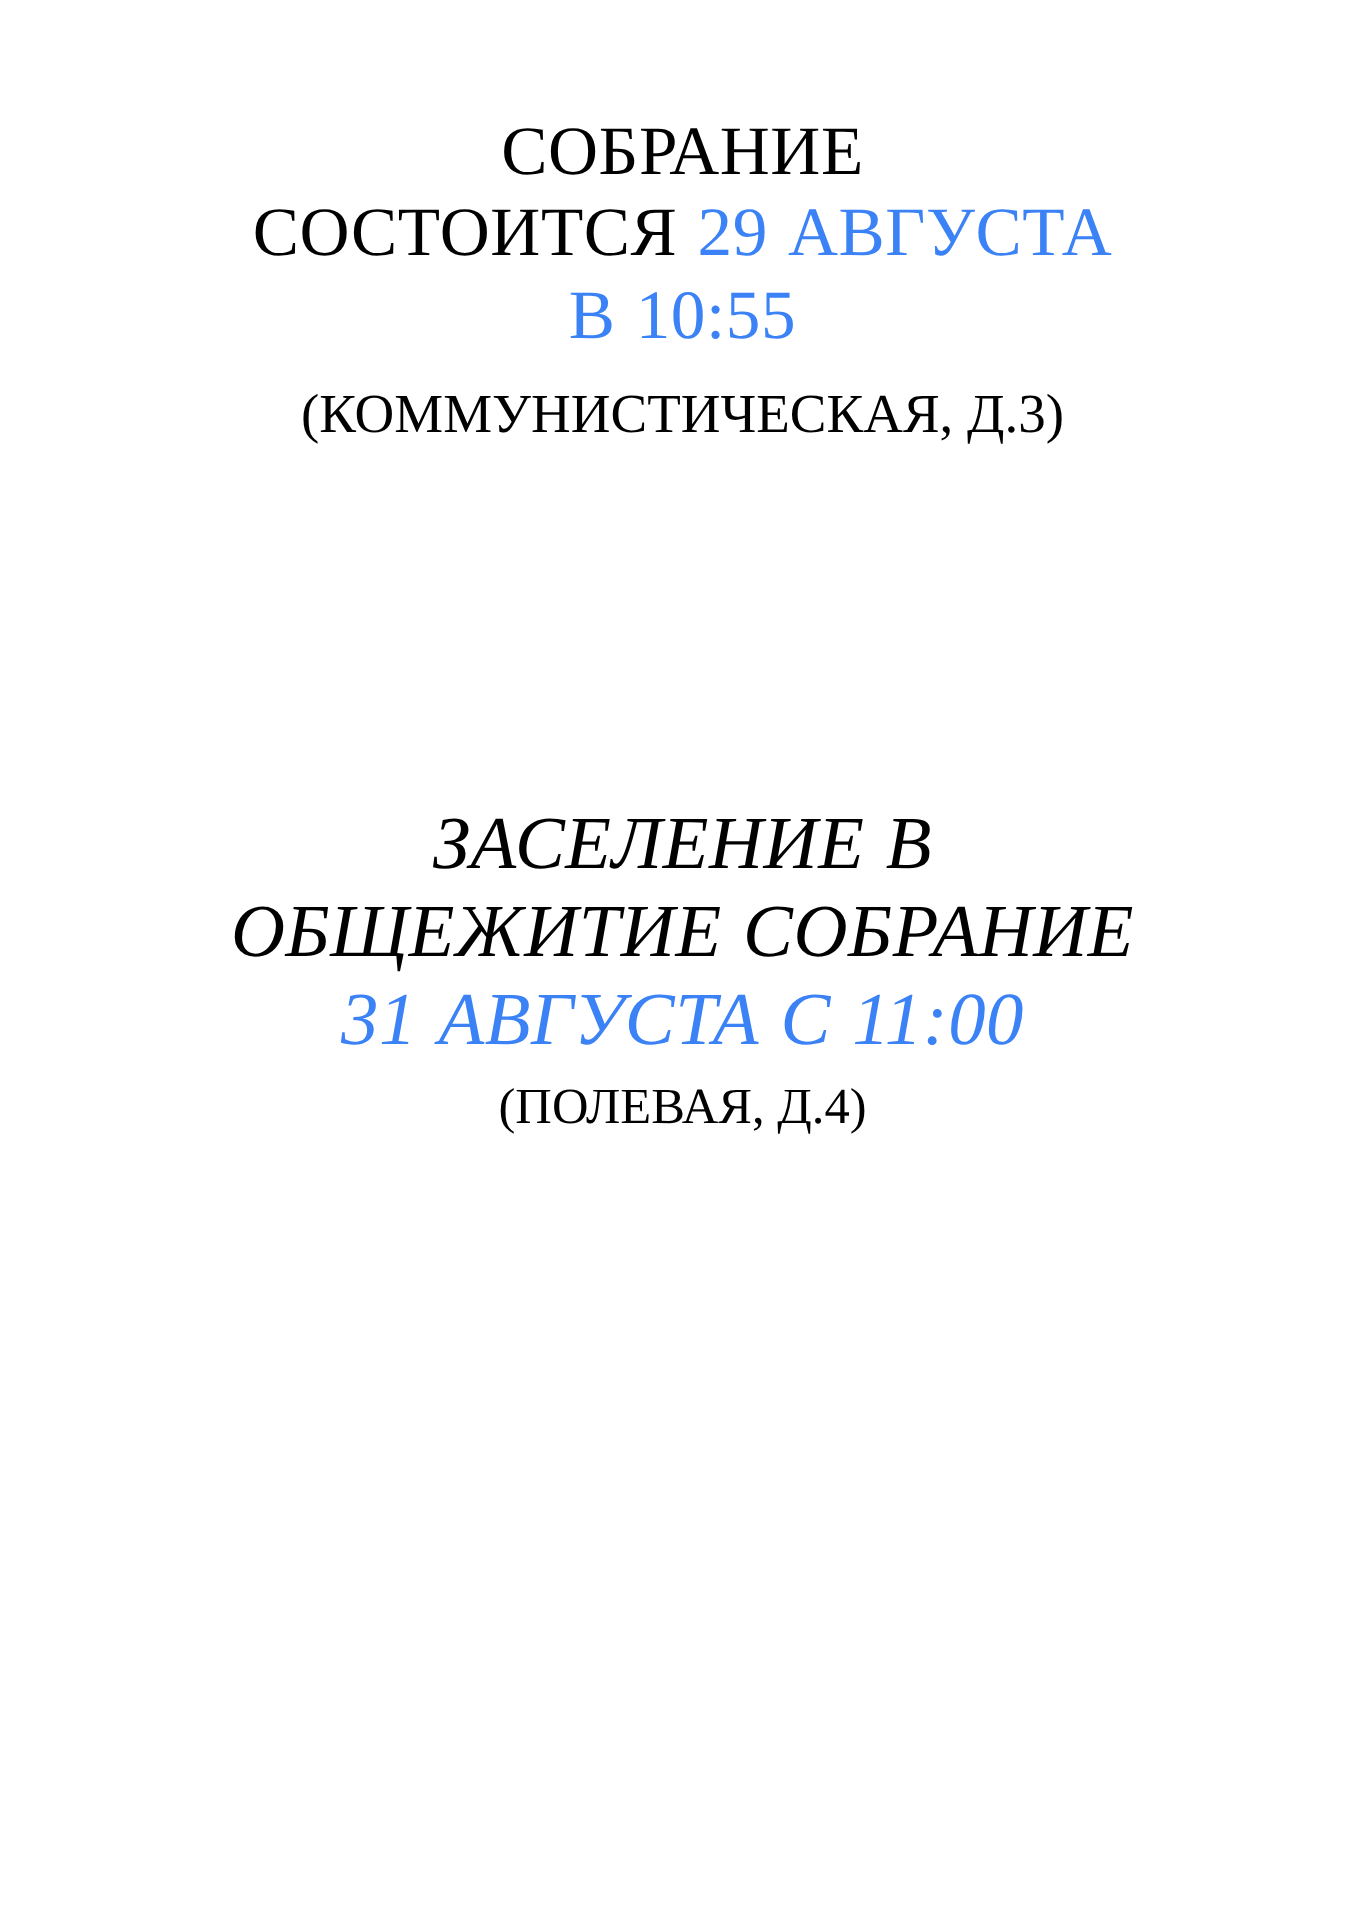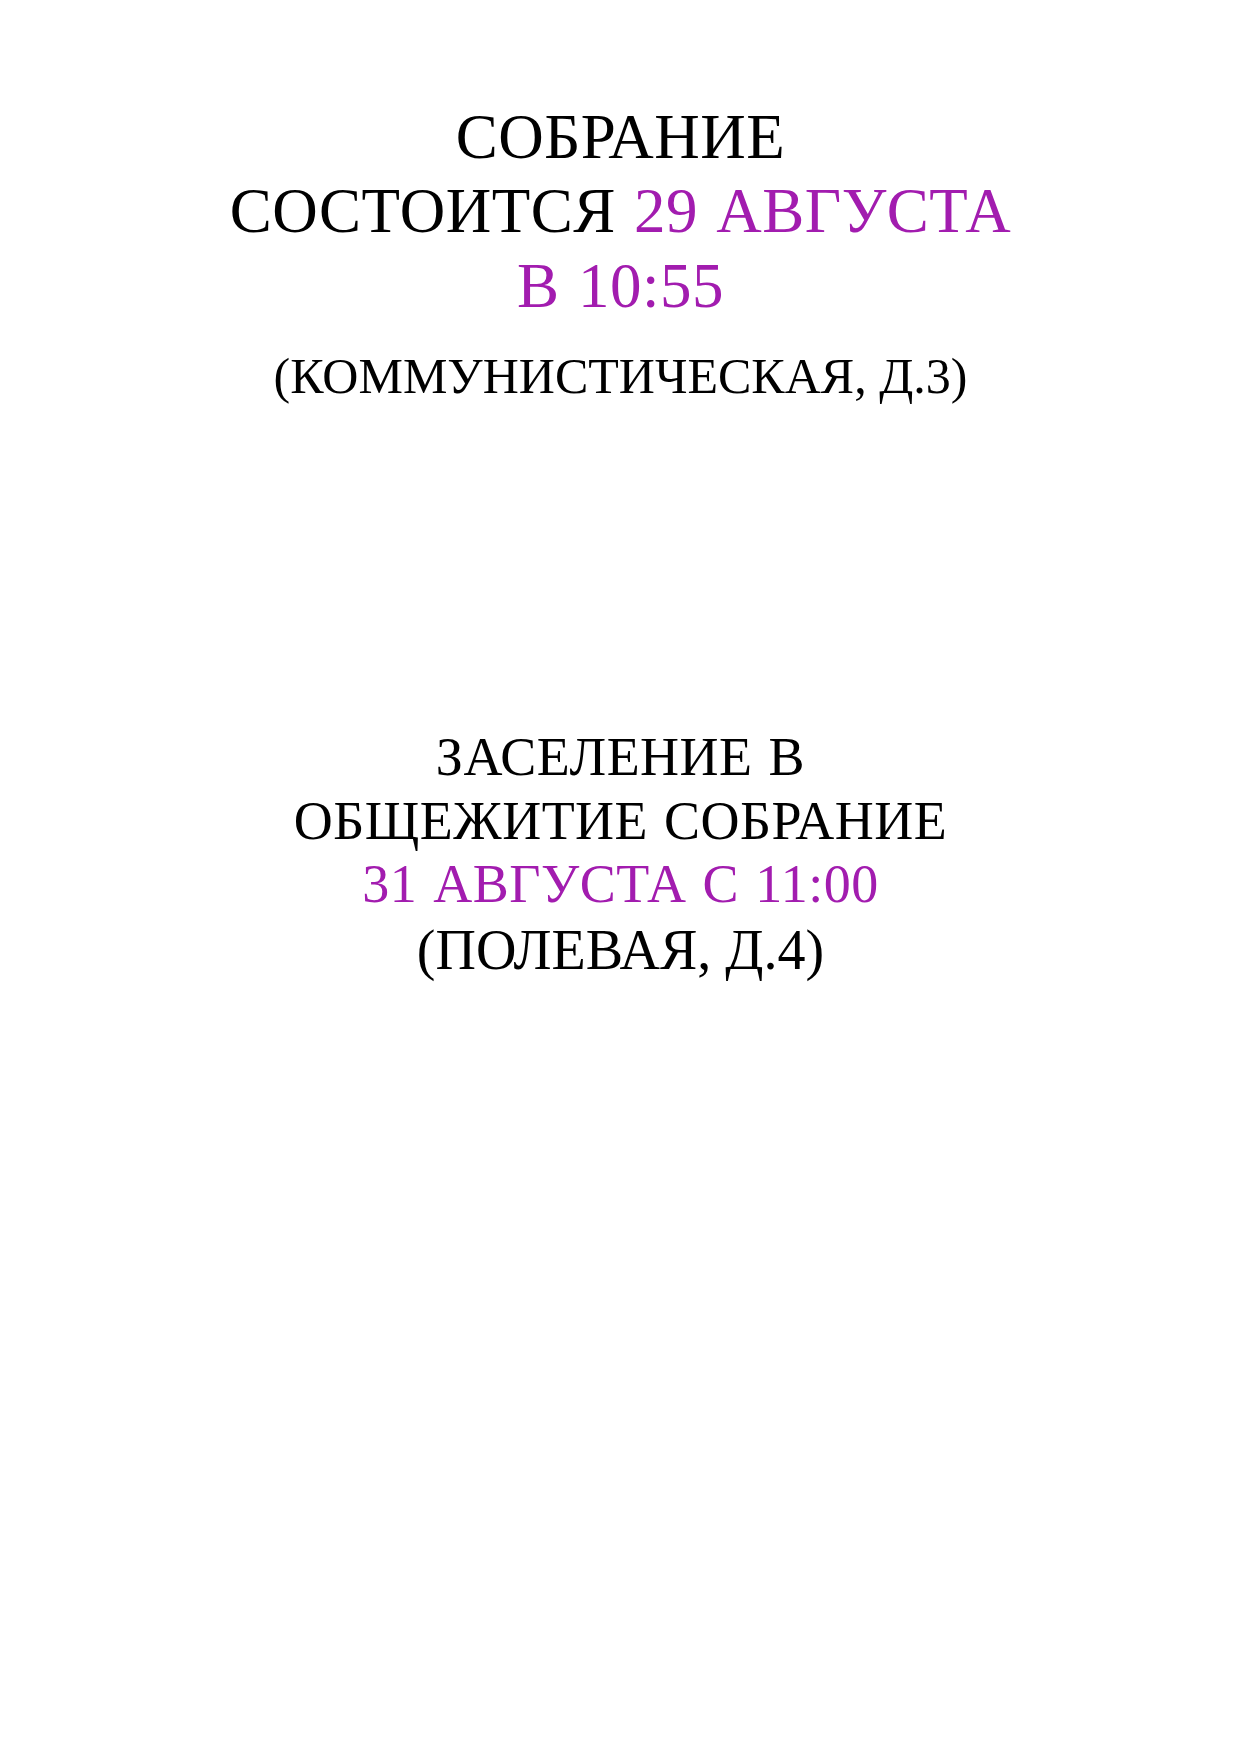"29 АВГУСТА" .headline .red { color: #a21caf -> #3b82f6 }
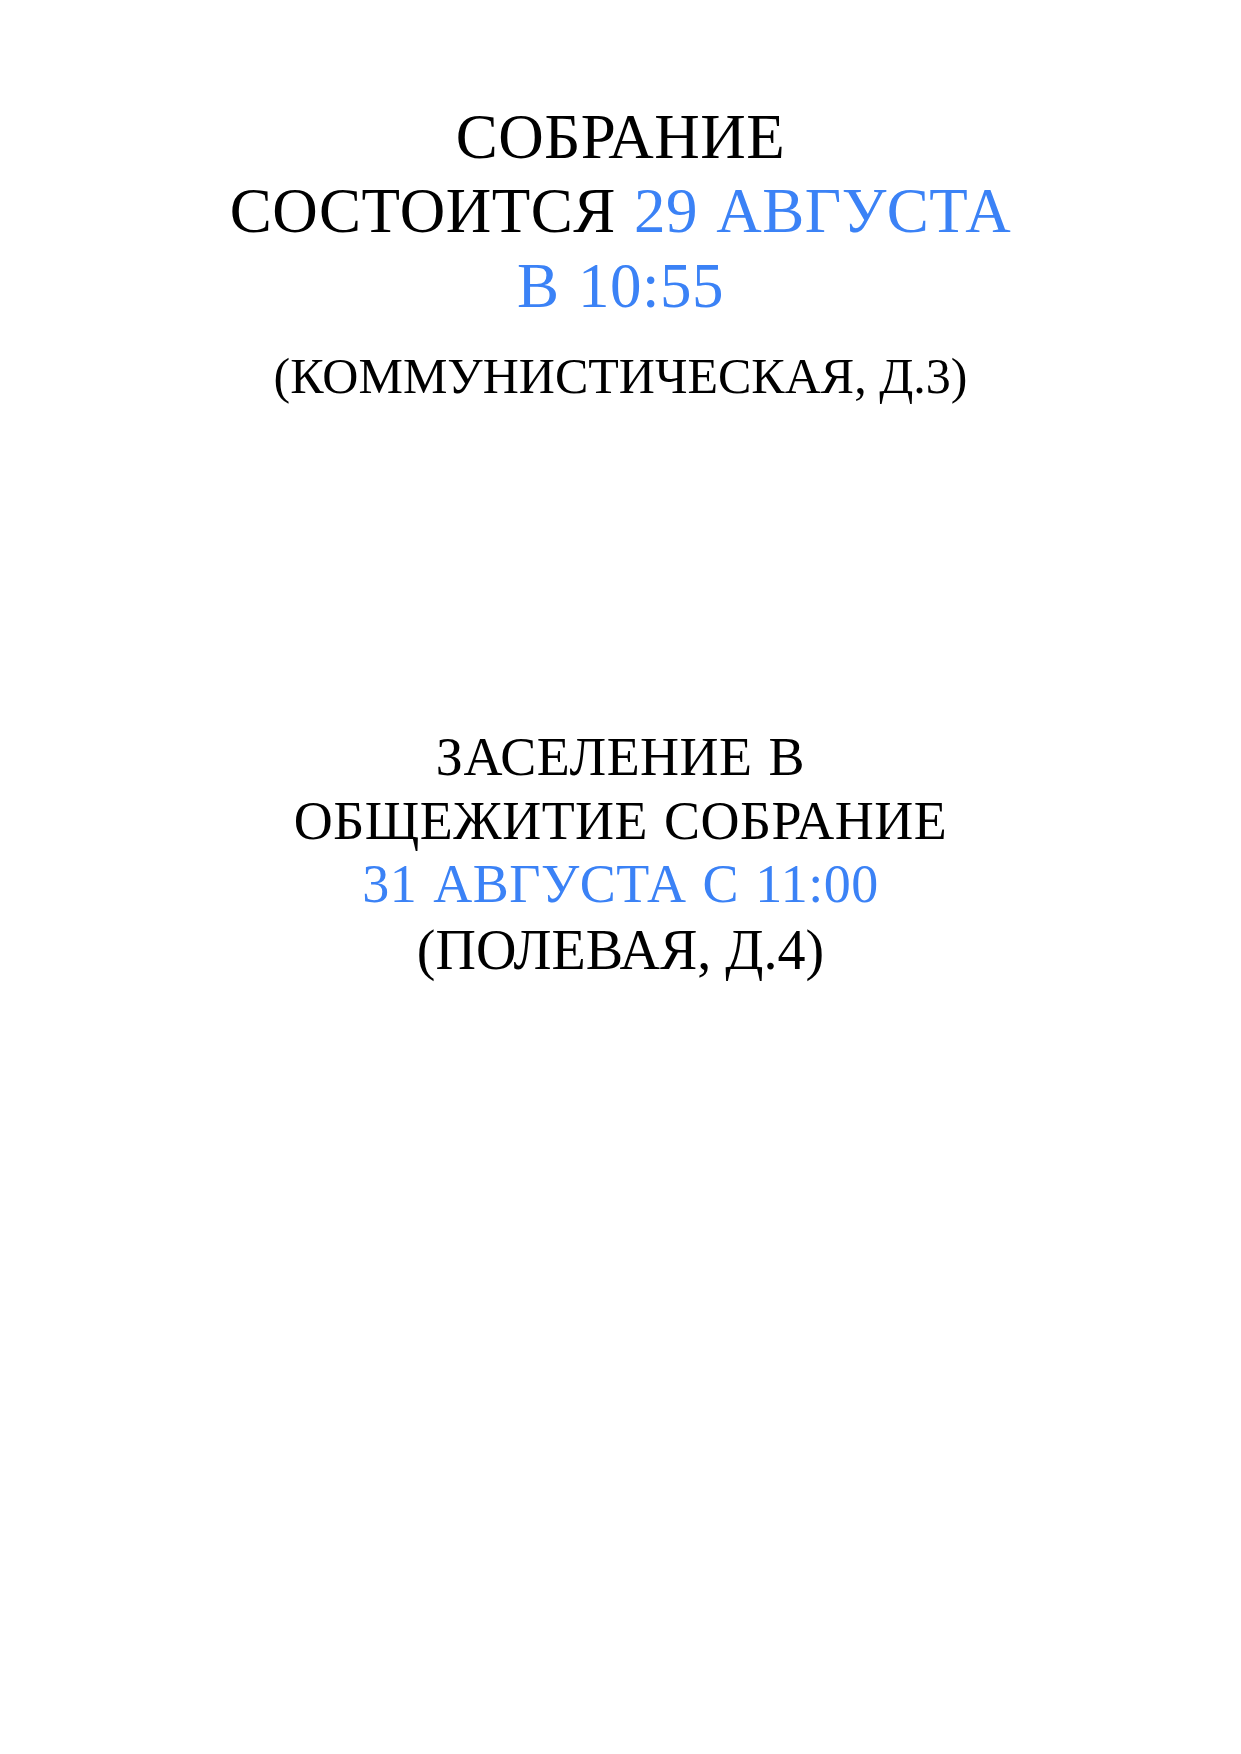"ЗАСЕЛЕНИЕ В" .second .headline { font-size: 54px -> 68px; font-style: none -> italic }
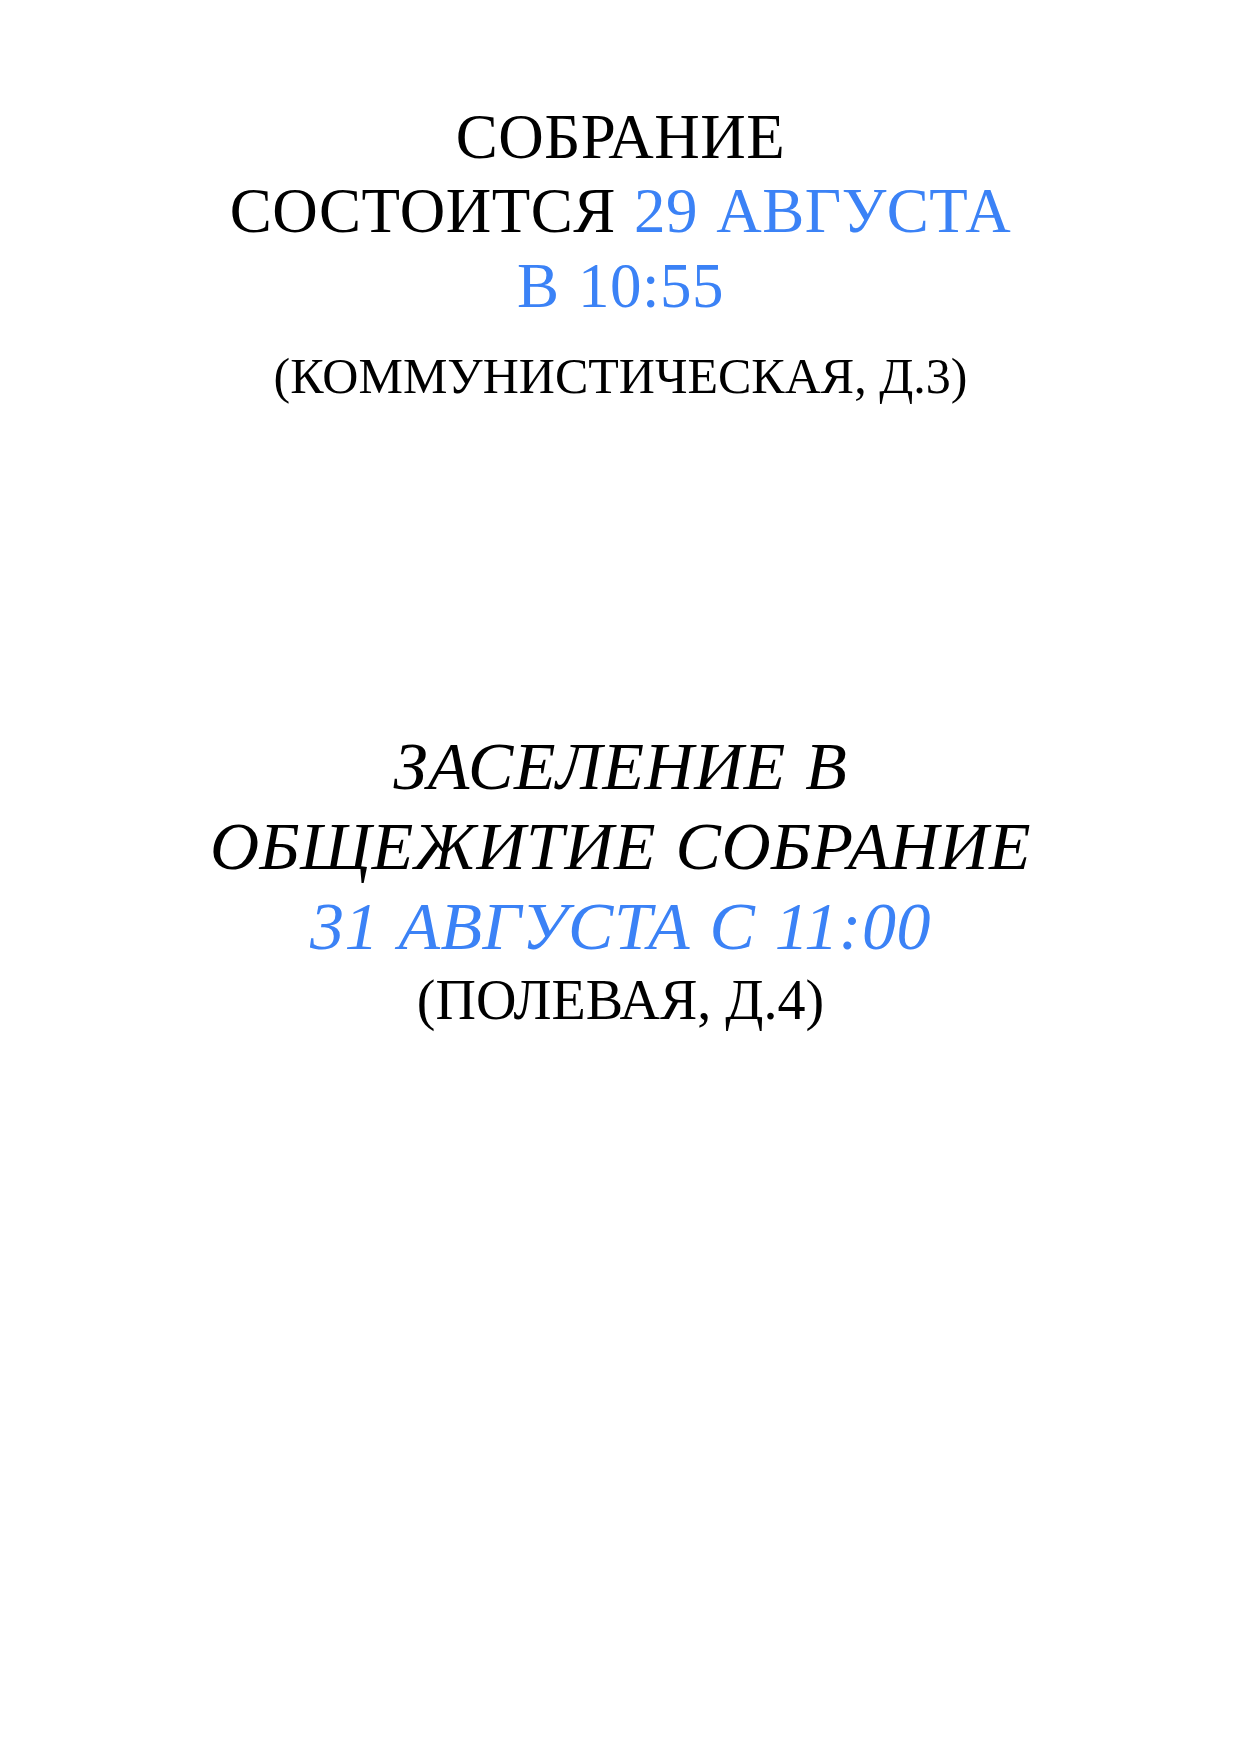"(ПОЛЕВАЯ, Д.4)" .second .venue { font-size: 56px -> 46px; margin-top: 0px -> 12px }
